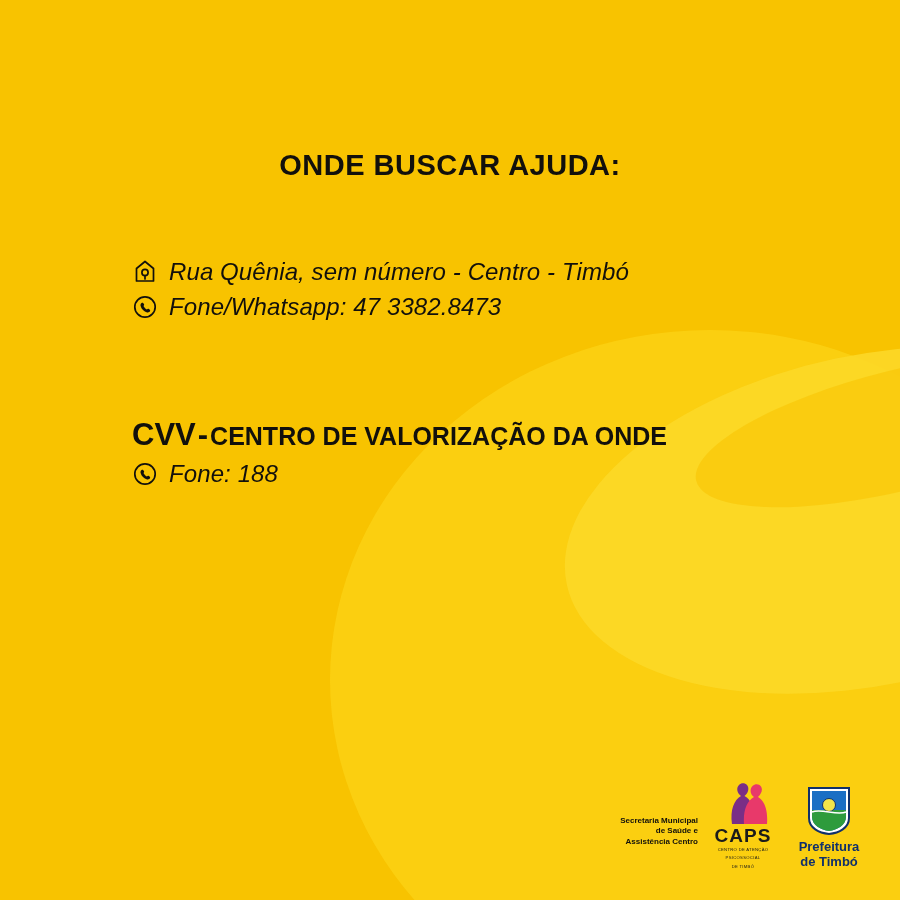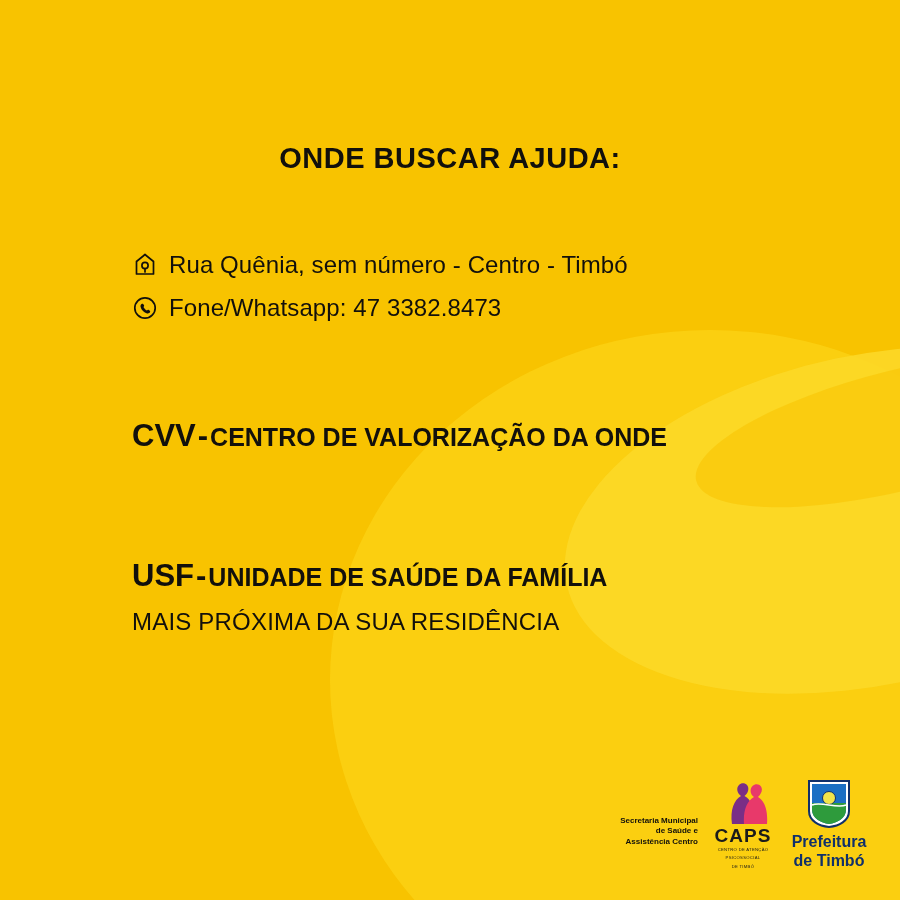"ONDE BUSCAR AJUDA:" .content { padding: 4px 132px -> 11px 132px }
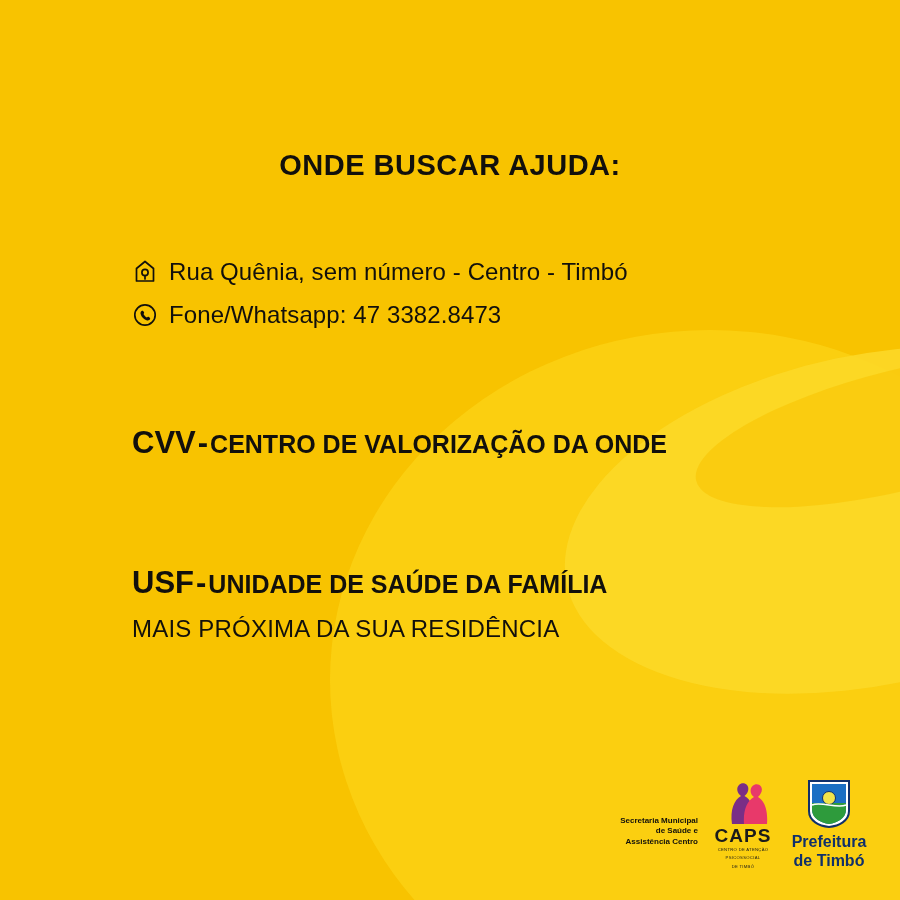"Rua Quênia, sem número -" .contact { font-style: none -> italic; margin-top: 15px -> 7px }
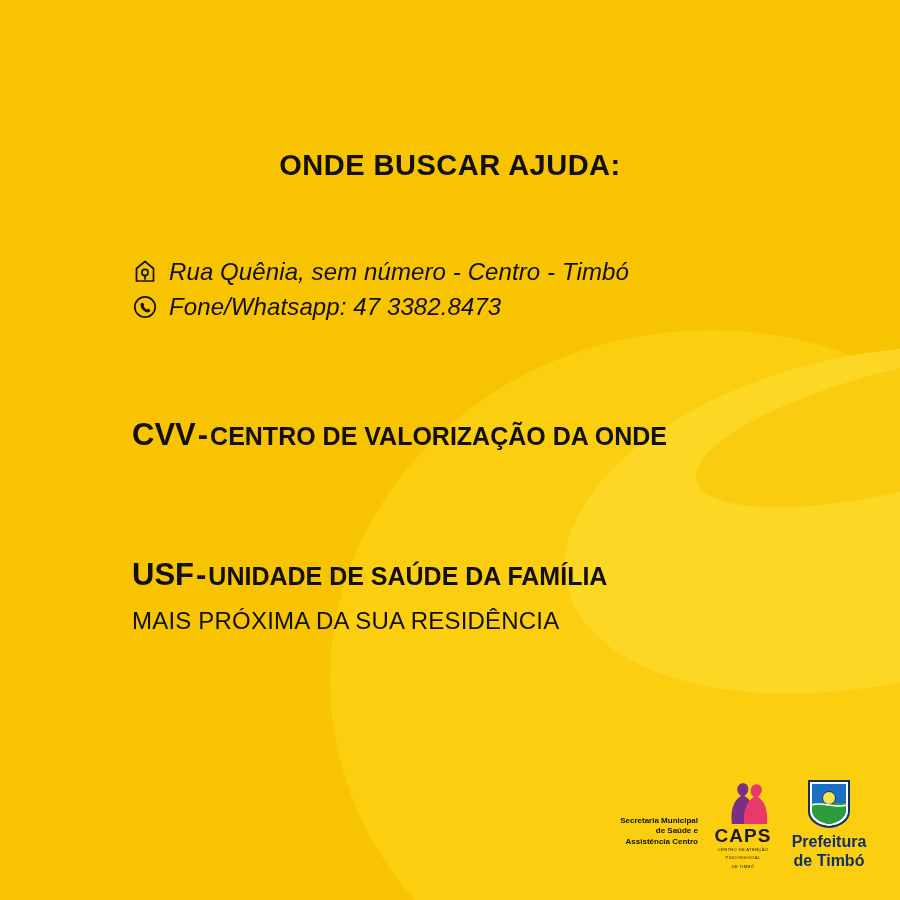"Fone: 188" div.contact { html: none -> <div> <span> <svg> <circle></circle> <path></path> </svg> </span> <span>Fone: 188</span> </div> }
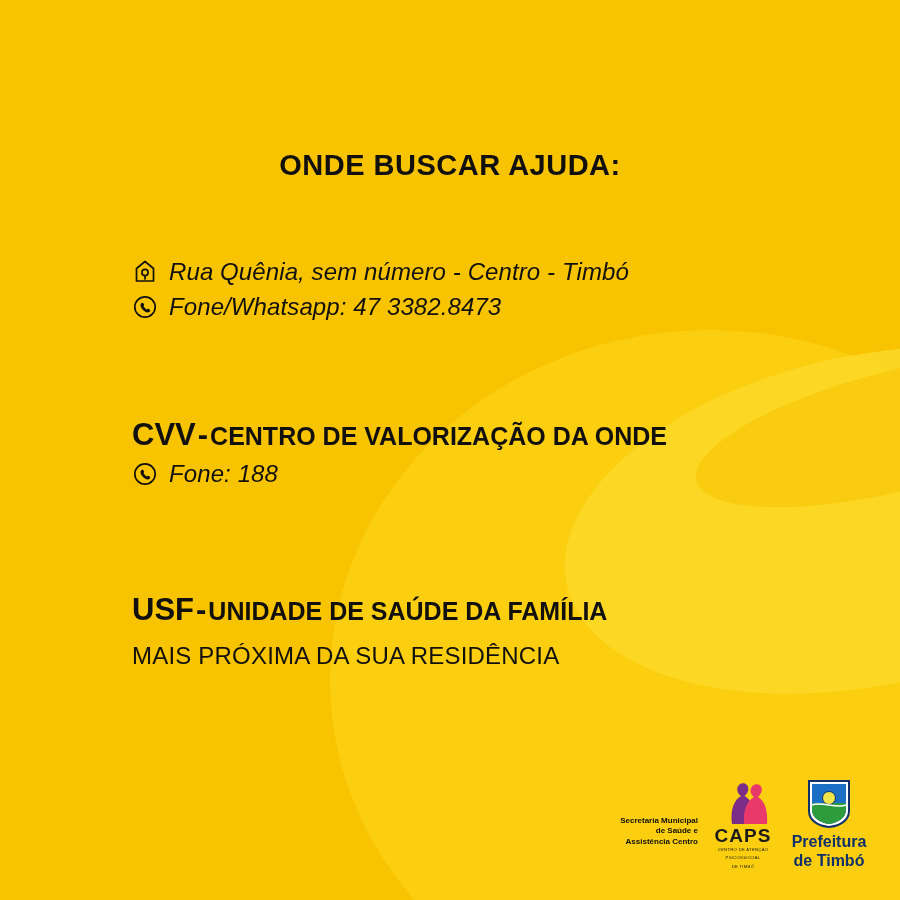"USF-UNIDADE DE SAÚDE DA FAMÍLIA" div.block { html: <div> <div> <span>USF</span><span>-</span><span>UNIDADE DE SAÚDE DA FAMÍLIA</span> </div> <div>MAIS PRÓXIMA DA SUA RESIDÊNCIA</div> </div> -> none }
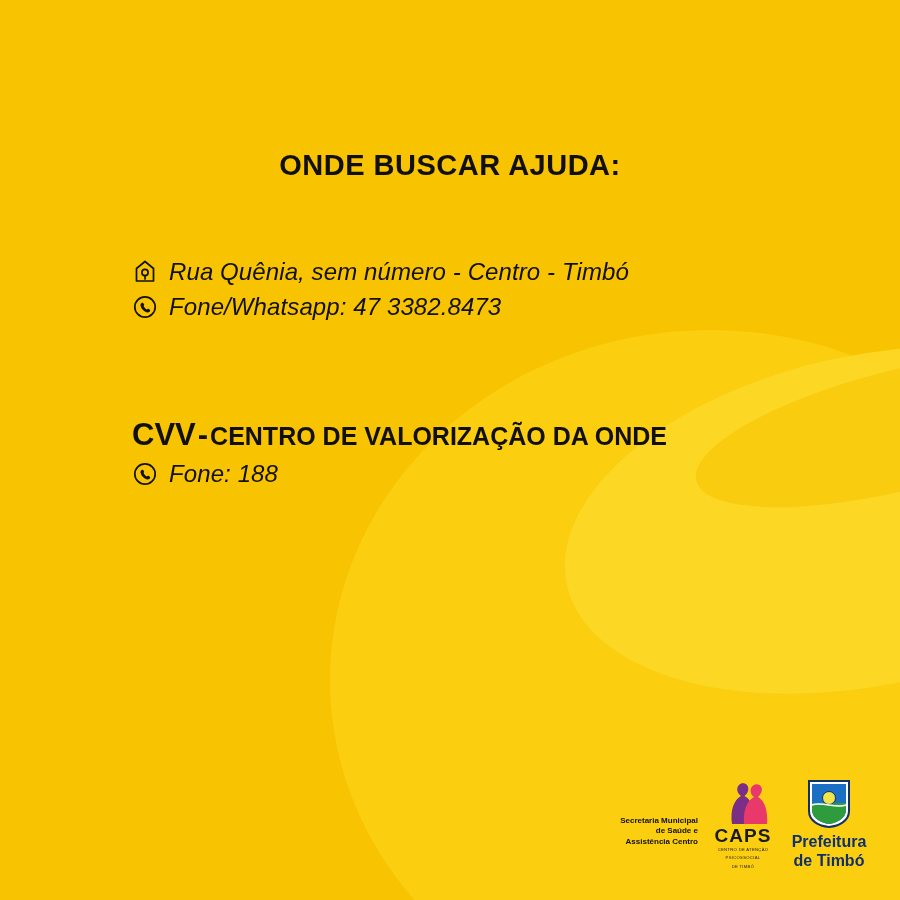"Prefeitura" .pref-word { font-size: 16px -> 13px }
